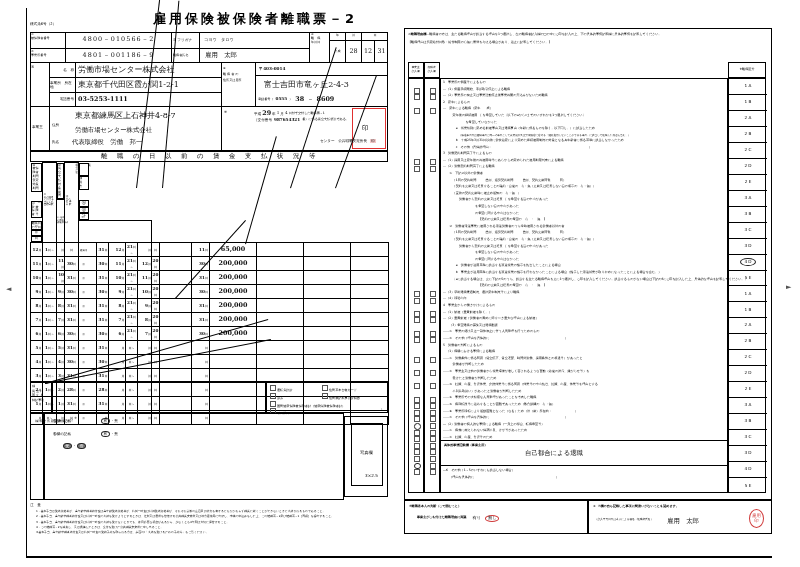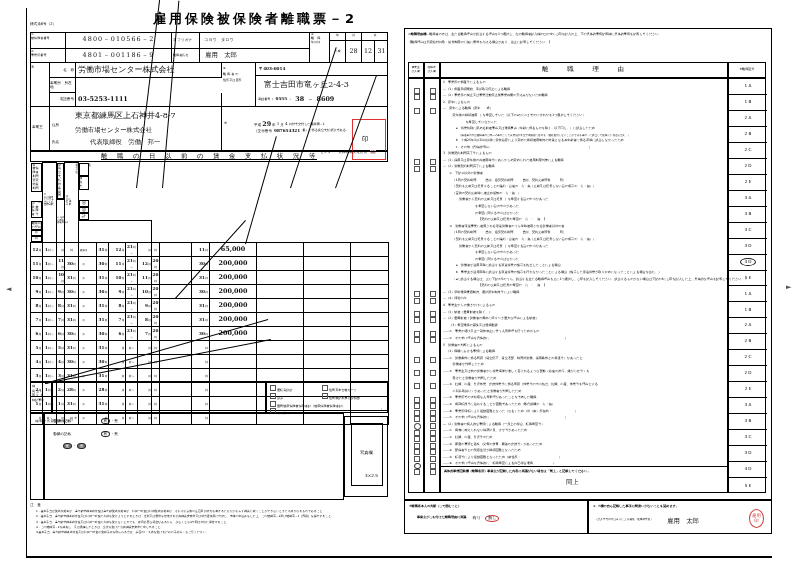"離 職 理 由" div.bx { html: <div> <span>離 職 理 由</span> </div> -> none }
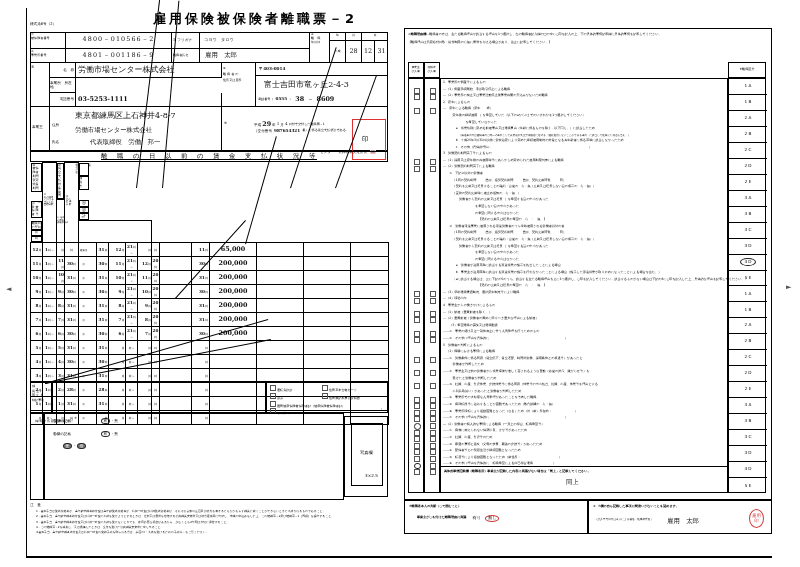"東京都千代田区霞が関1-2-1" div.bx { html: none -> <div>東京都千代田区霞が関1-2-1</div> }
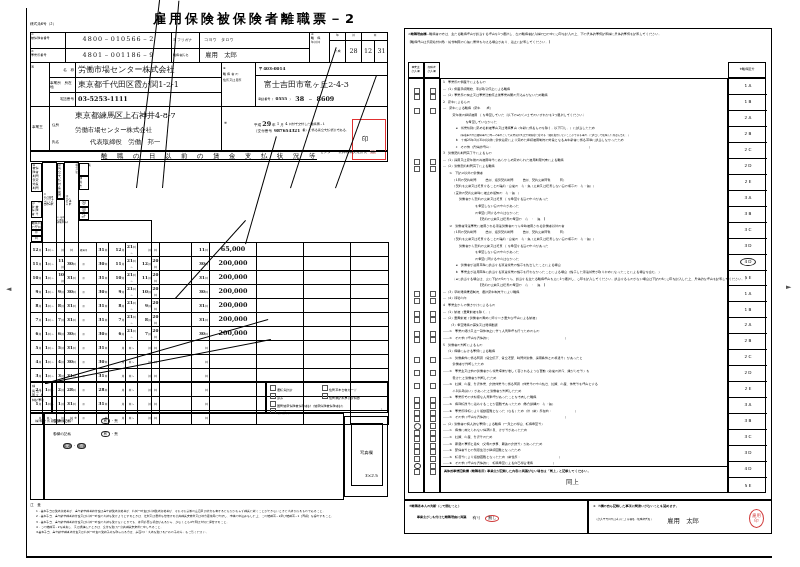"29" div.bx { top: 118px -> 107px }
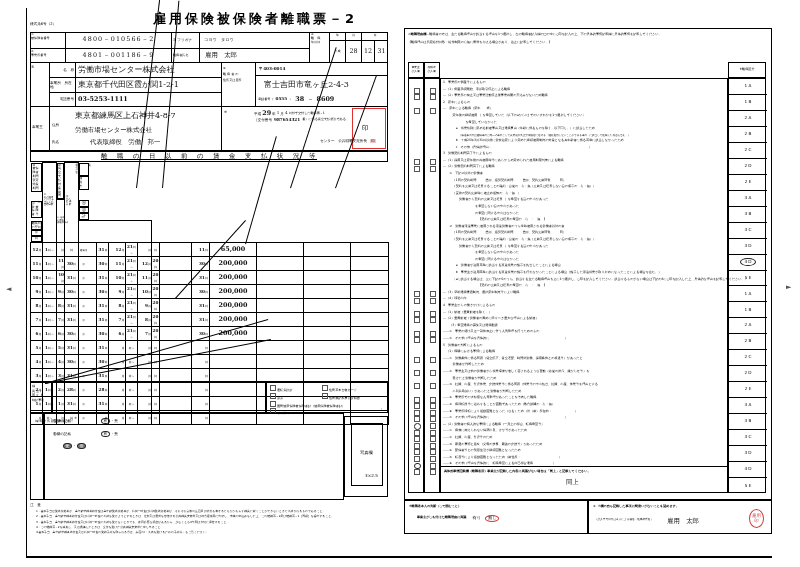"代表取締役 労働 邦一" div.bx { left: 40px -> 22px }
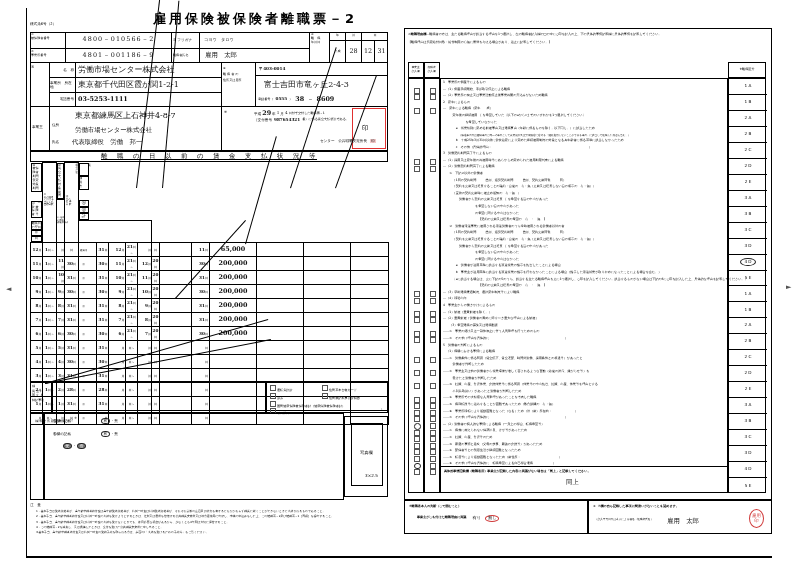"離 職 の 日 以" span.md { text-decoration: underline -> none }
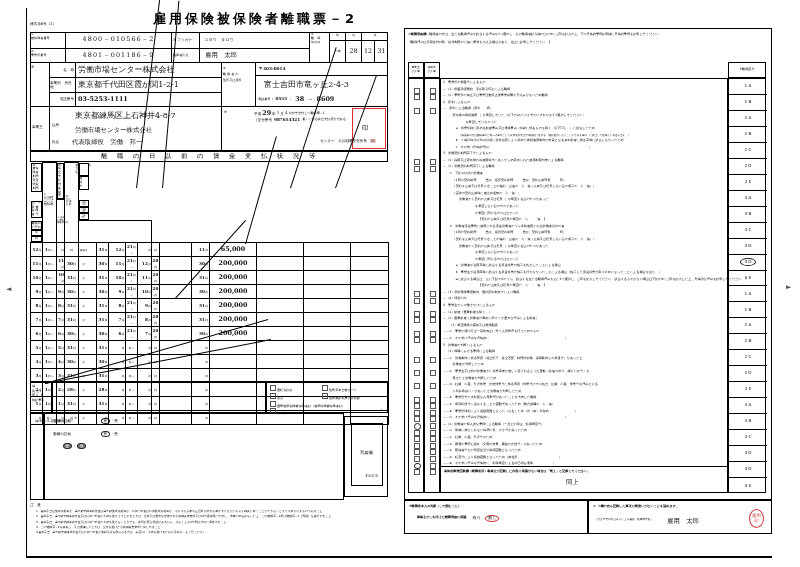"自己都合による退職" div.bx { html: none -> <div> <div>具体的事情記載欄（事業主用）</div> <div>自己都合による退職</div> </div> }
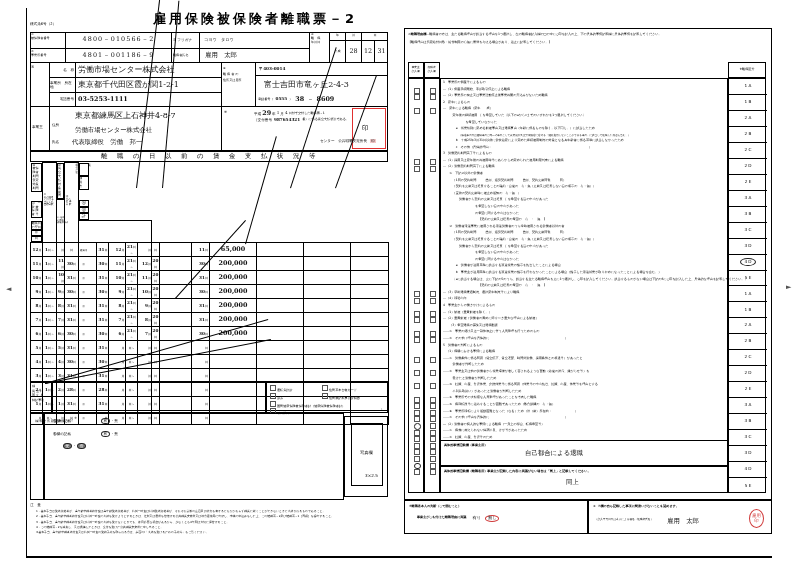"同上" div.bx { html: <div> <div> <span>具体的事情記載欄（離職者用）事業主が記載した内容に異議がない場合は「同上」と記載してください。</span> </div> <div>同上</div> </div> -> none }
